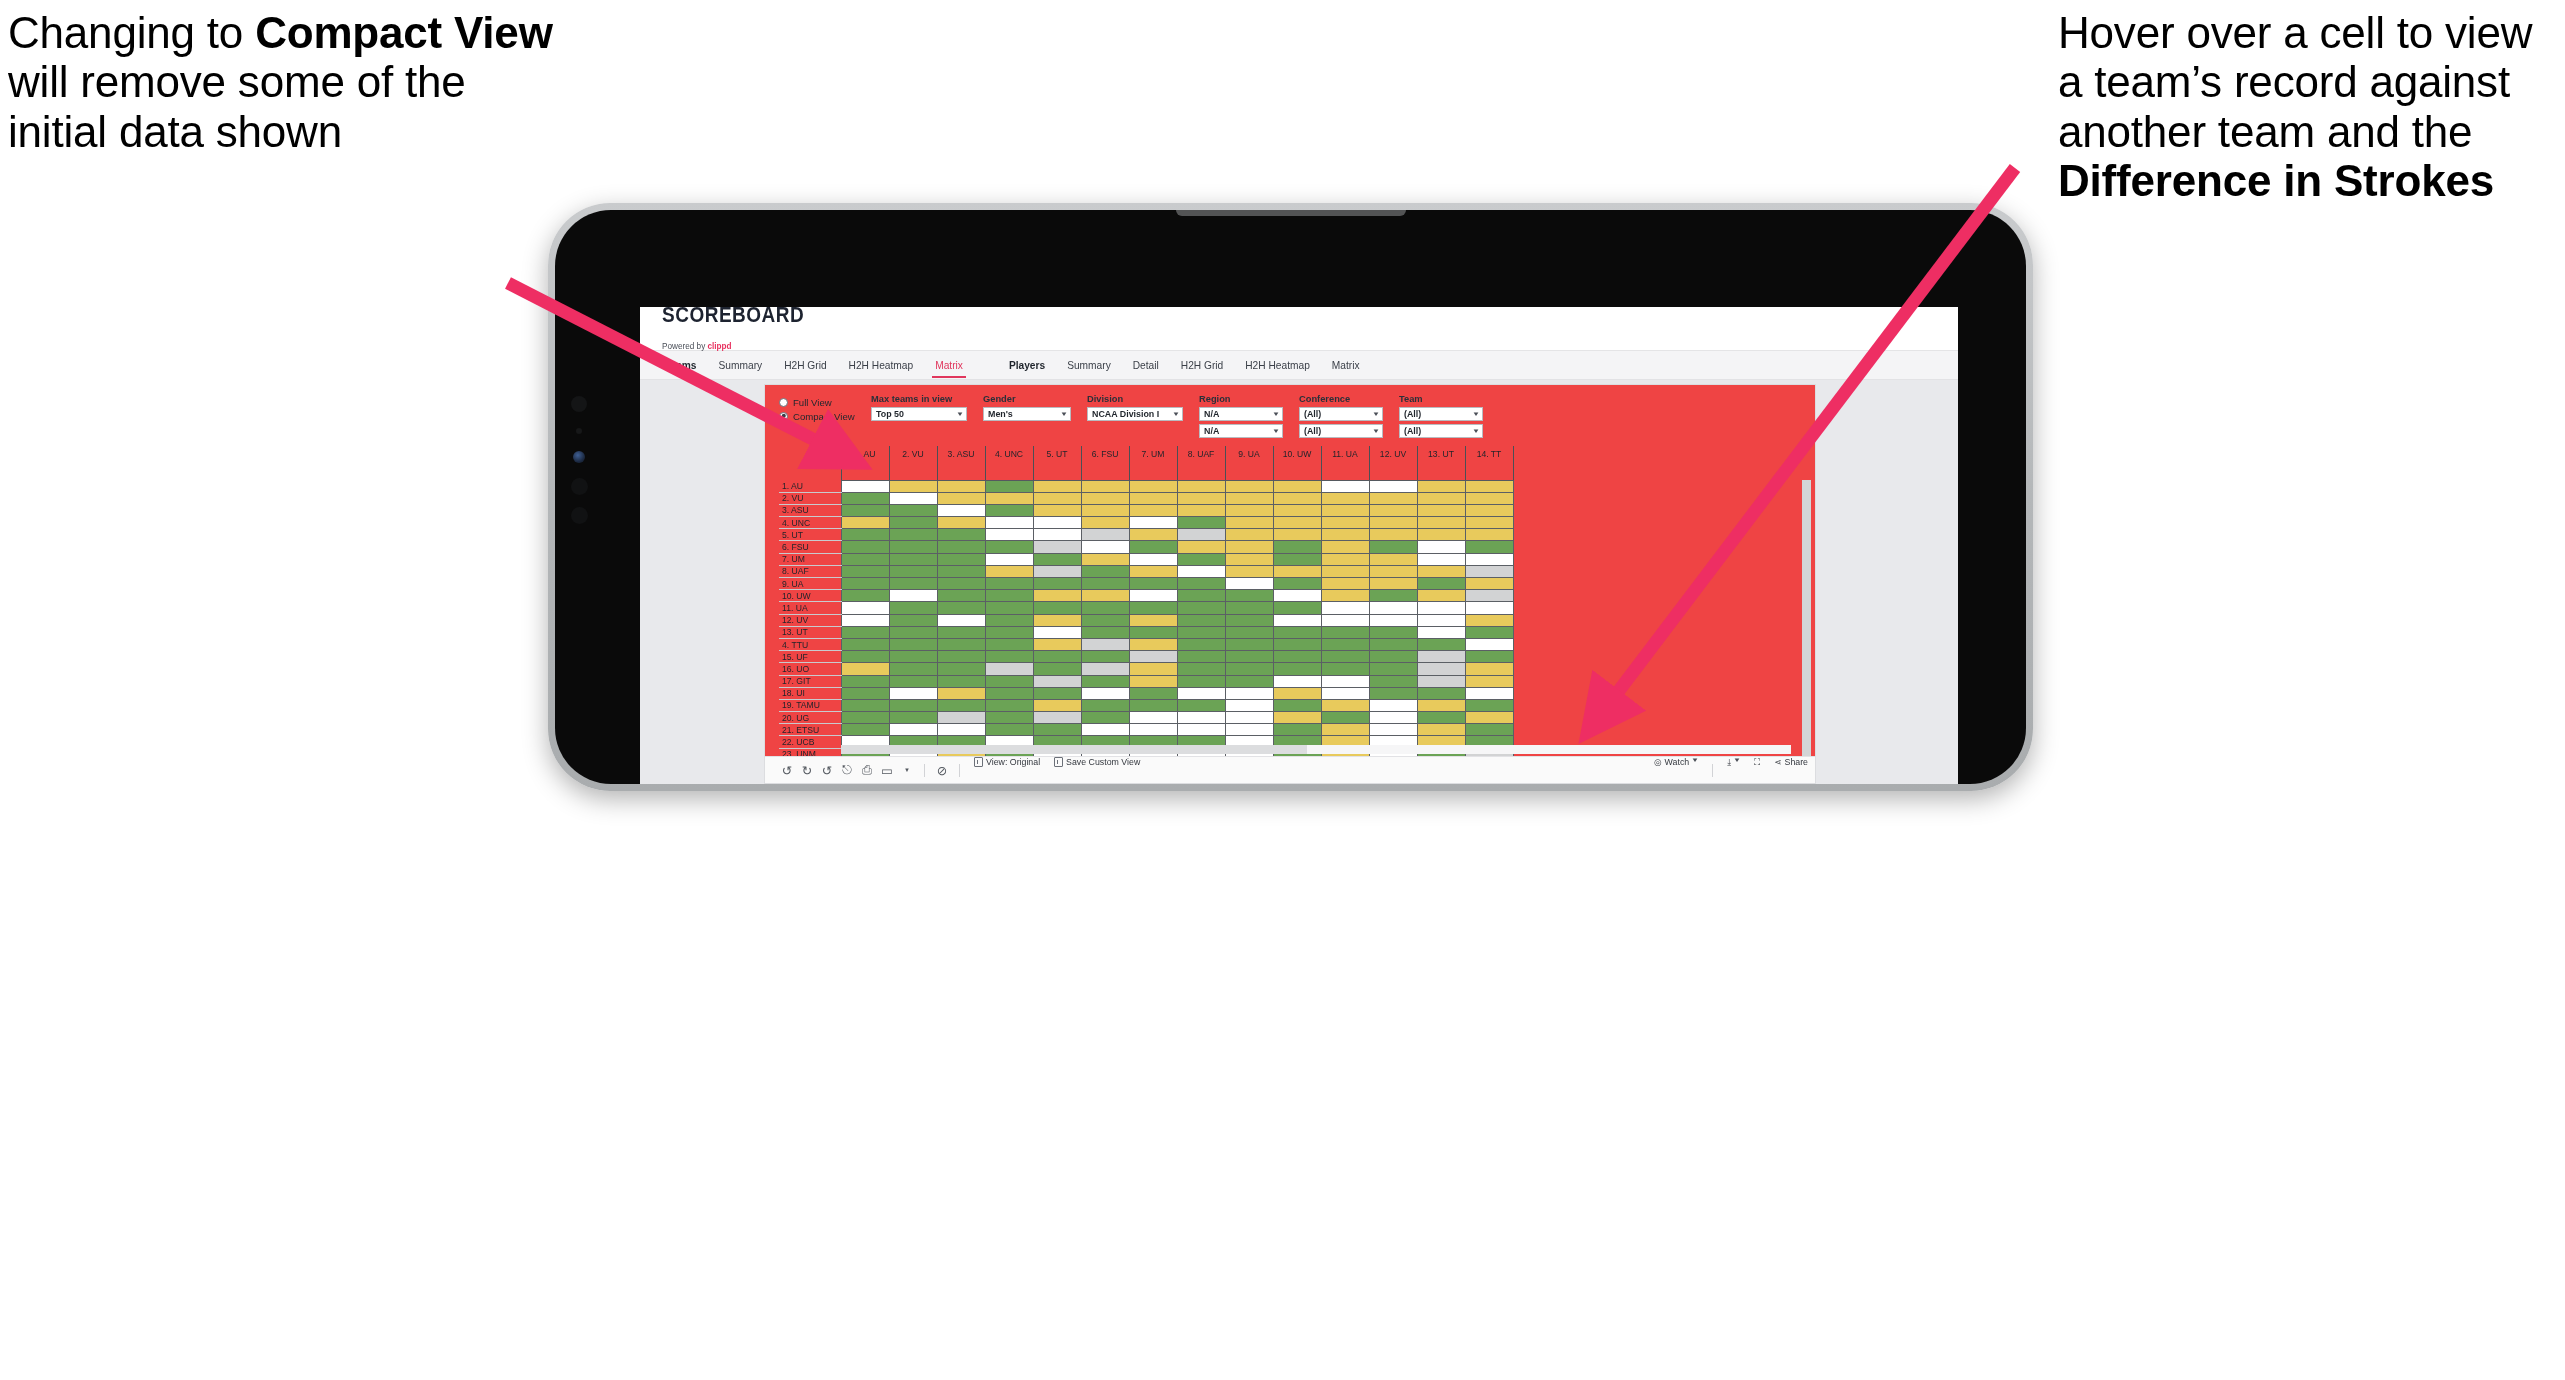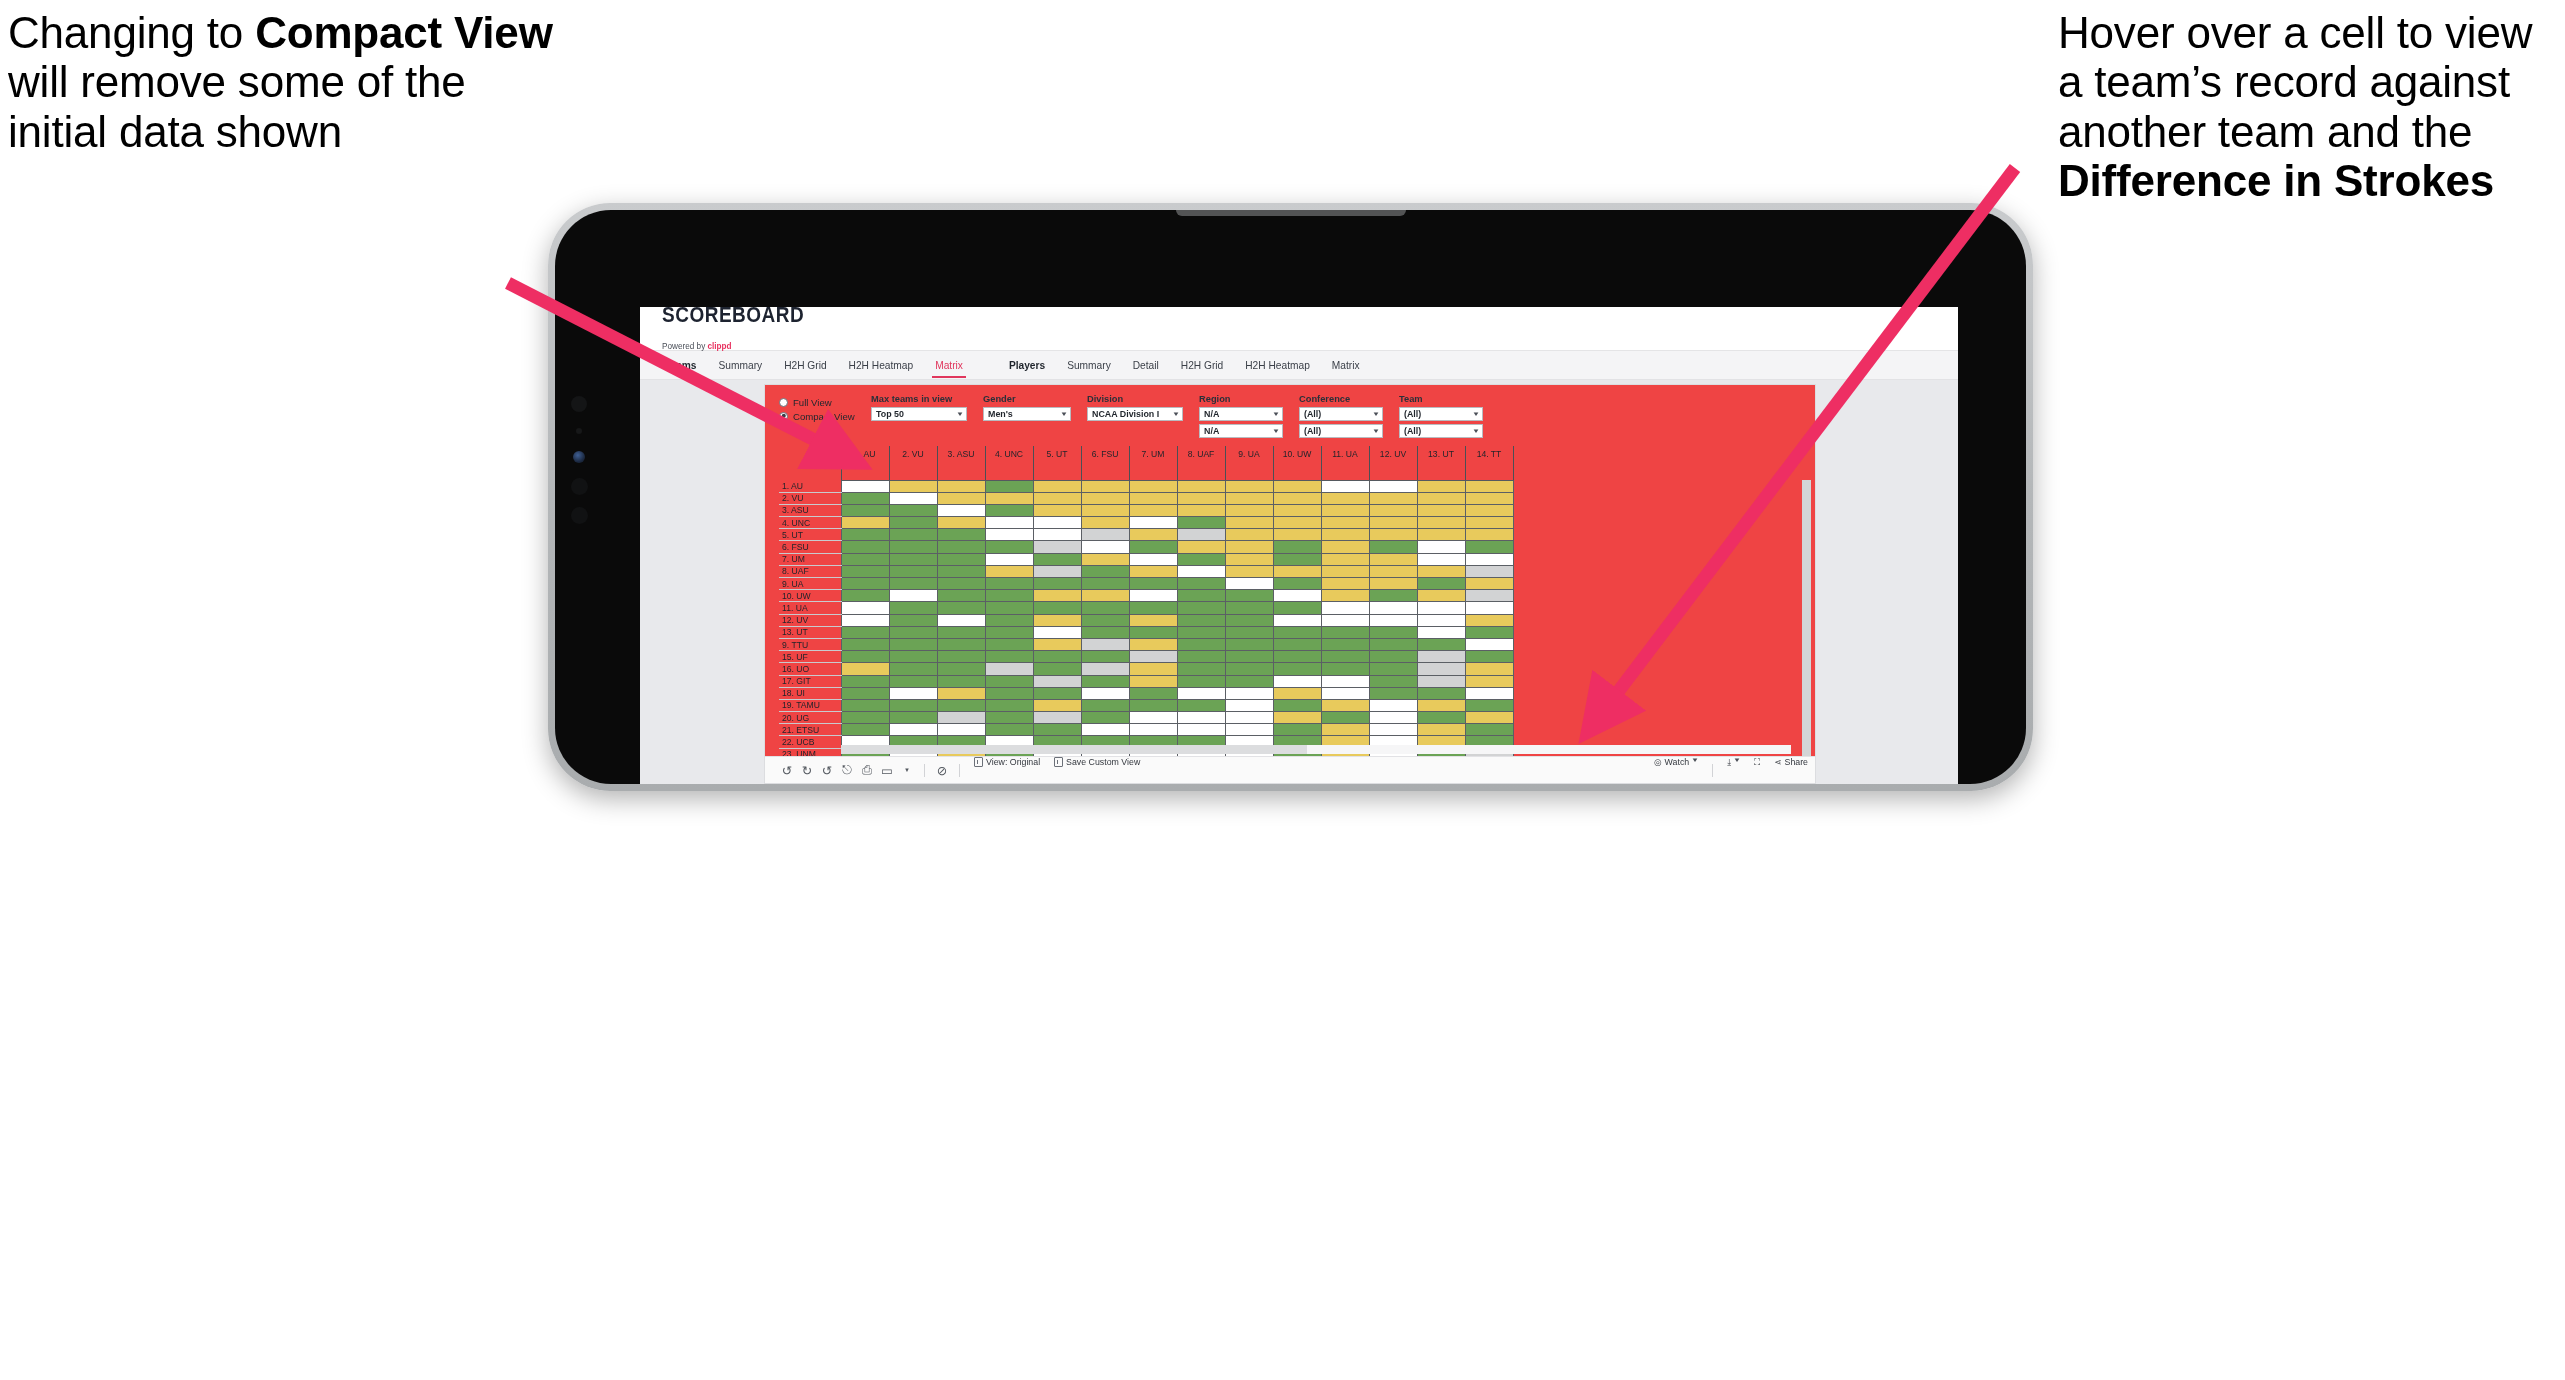"9. TTU" td.rowh { text: 9 -> 4 }
